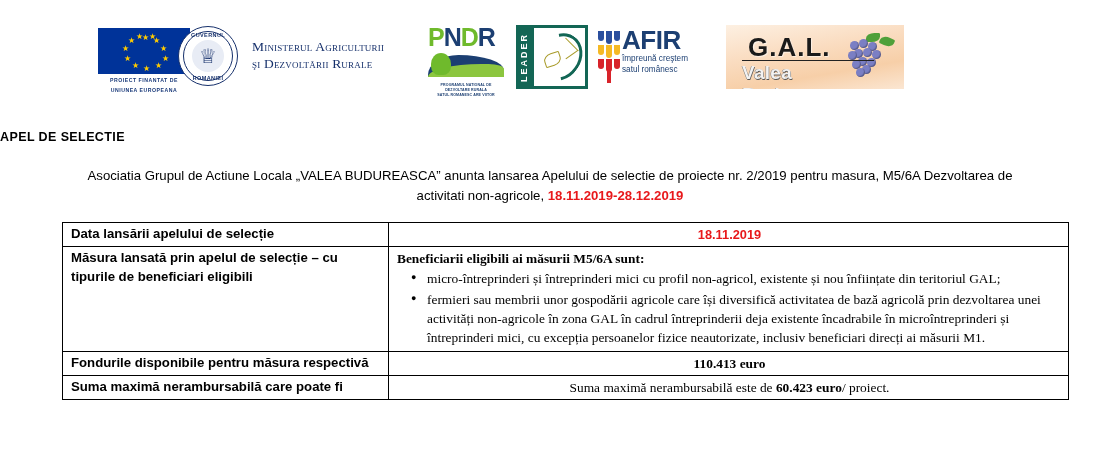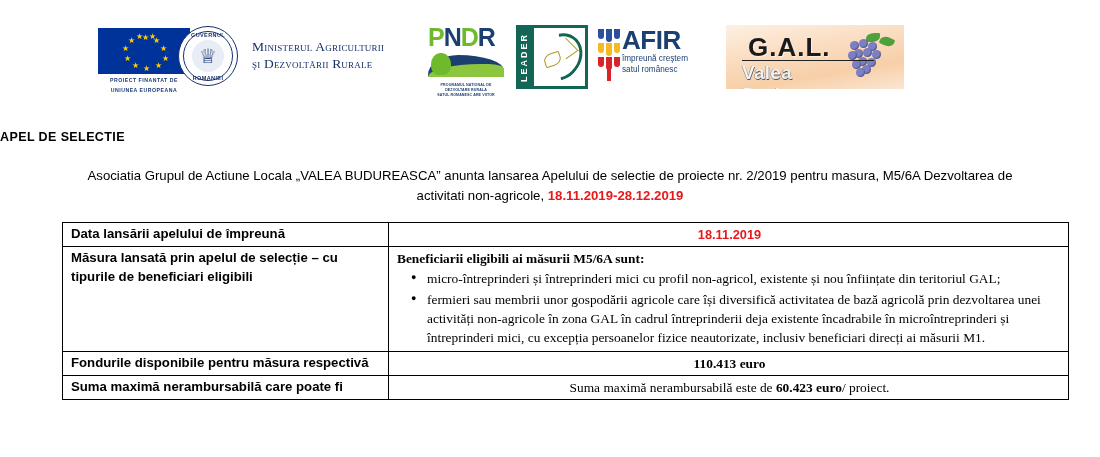"AFIR" .afir-wrap { align-items: flex-start -> center }
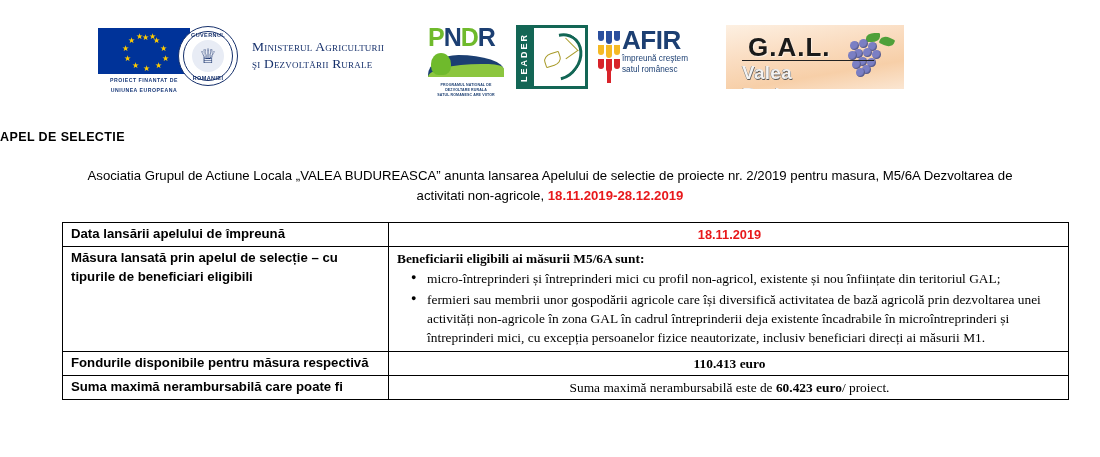"Data lansării apelului de împreună" td.col-left { text: împreună -> selecție }
